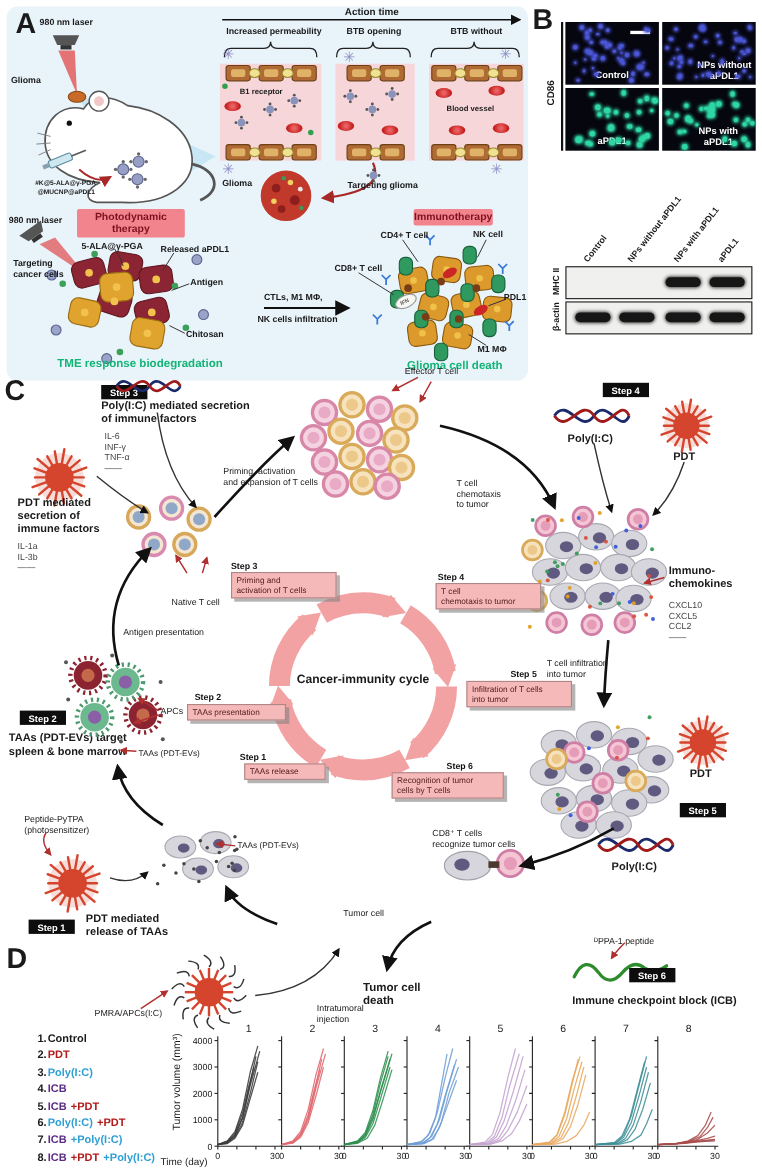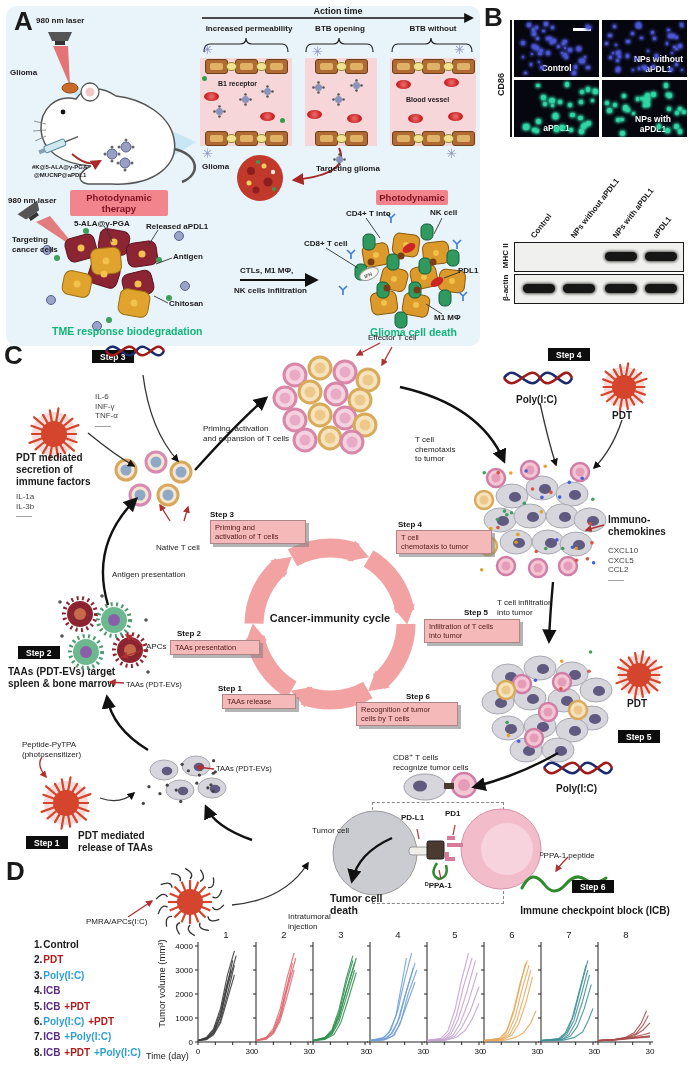"Photodynamic" div.abs { text: Photodynamic -> Immunotherapy }
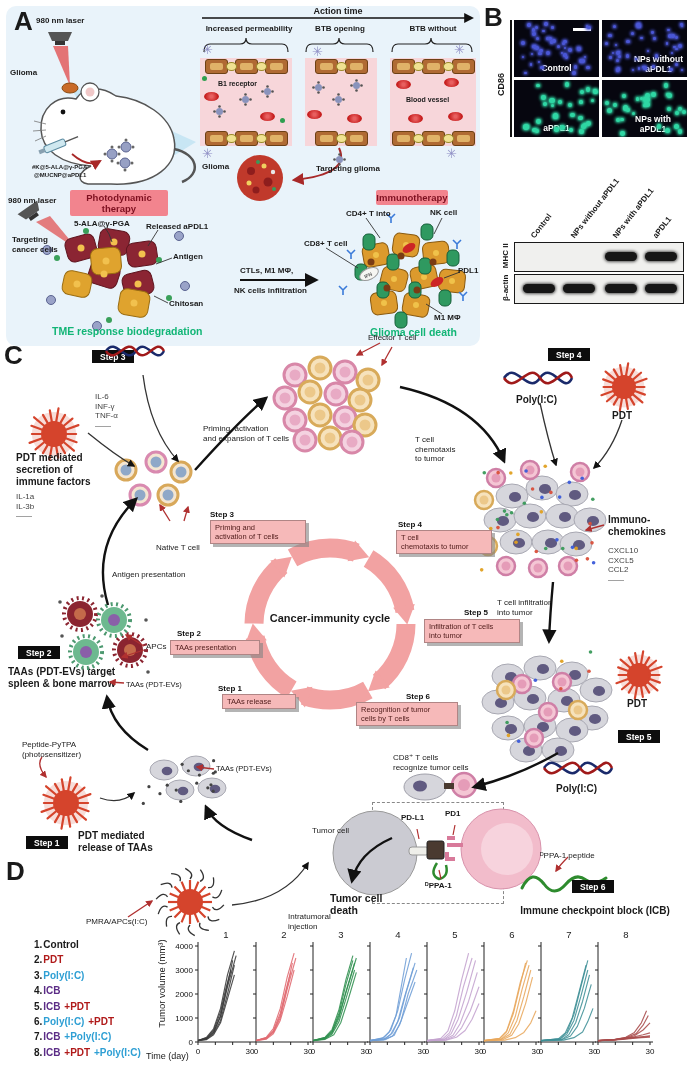"CD4+ T into" div.abs { text: into -> cell }
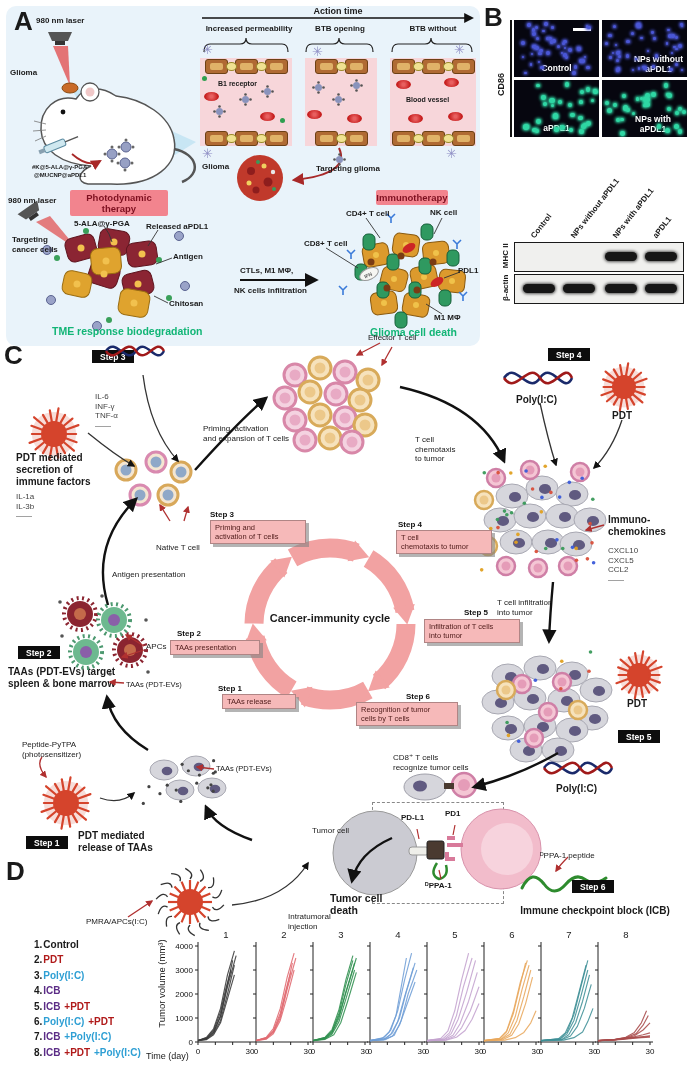"Poly(I:C) mediated secretion" div.abs { html: none -> <div>Poly(I:C) mediated secretion of immune factors</div> }
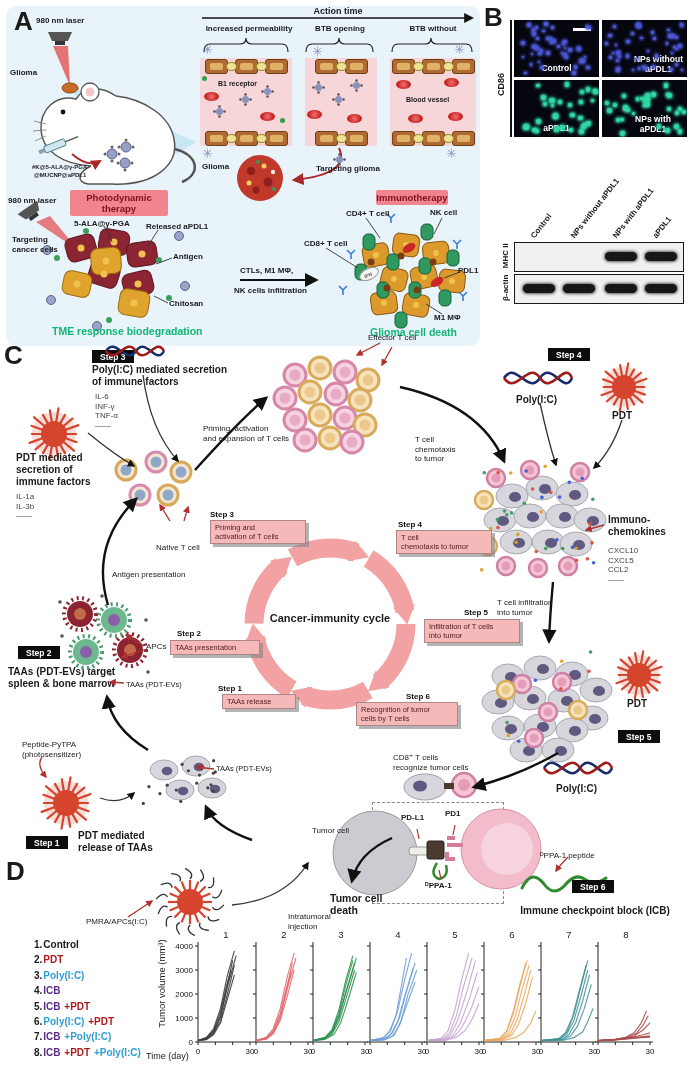"PD-L1" div.inset { html: <div> <svg> <circle></circle> <circle></circle> <circle></circle> <rect></rect> <rect></rect> <path></path> <path></path> <g> <path></path> <path></path> <path></path> </g> </svg> <div>PD-L1</div> <div>PD1</div> <div>ᴰPPA-1</div> </div> -> none }
